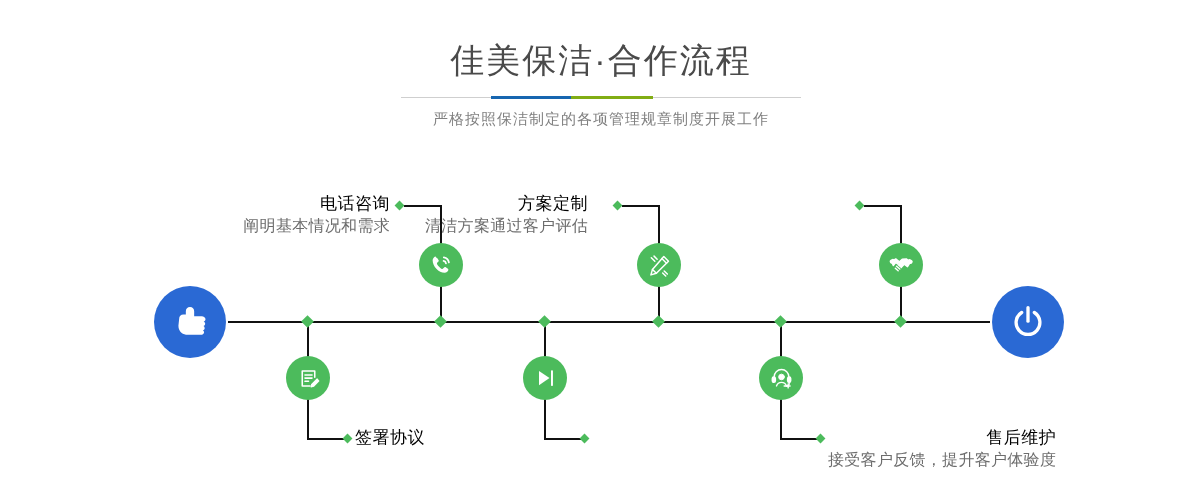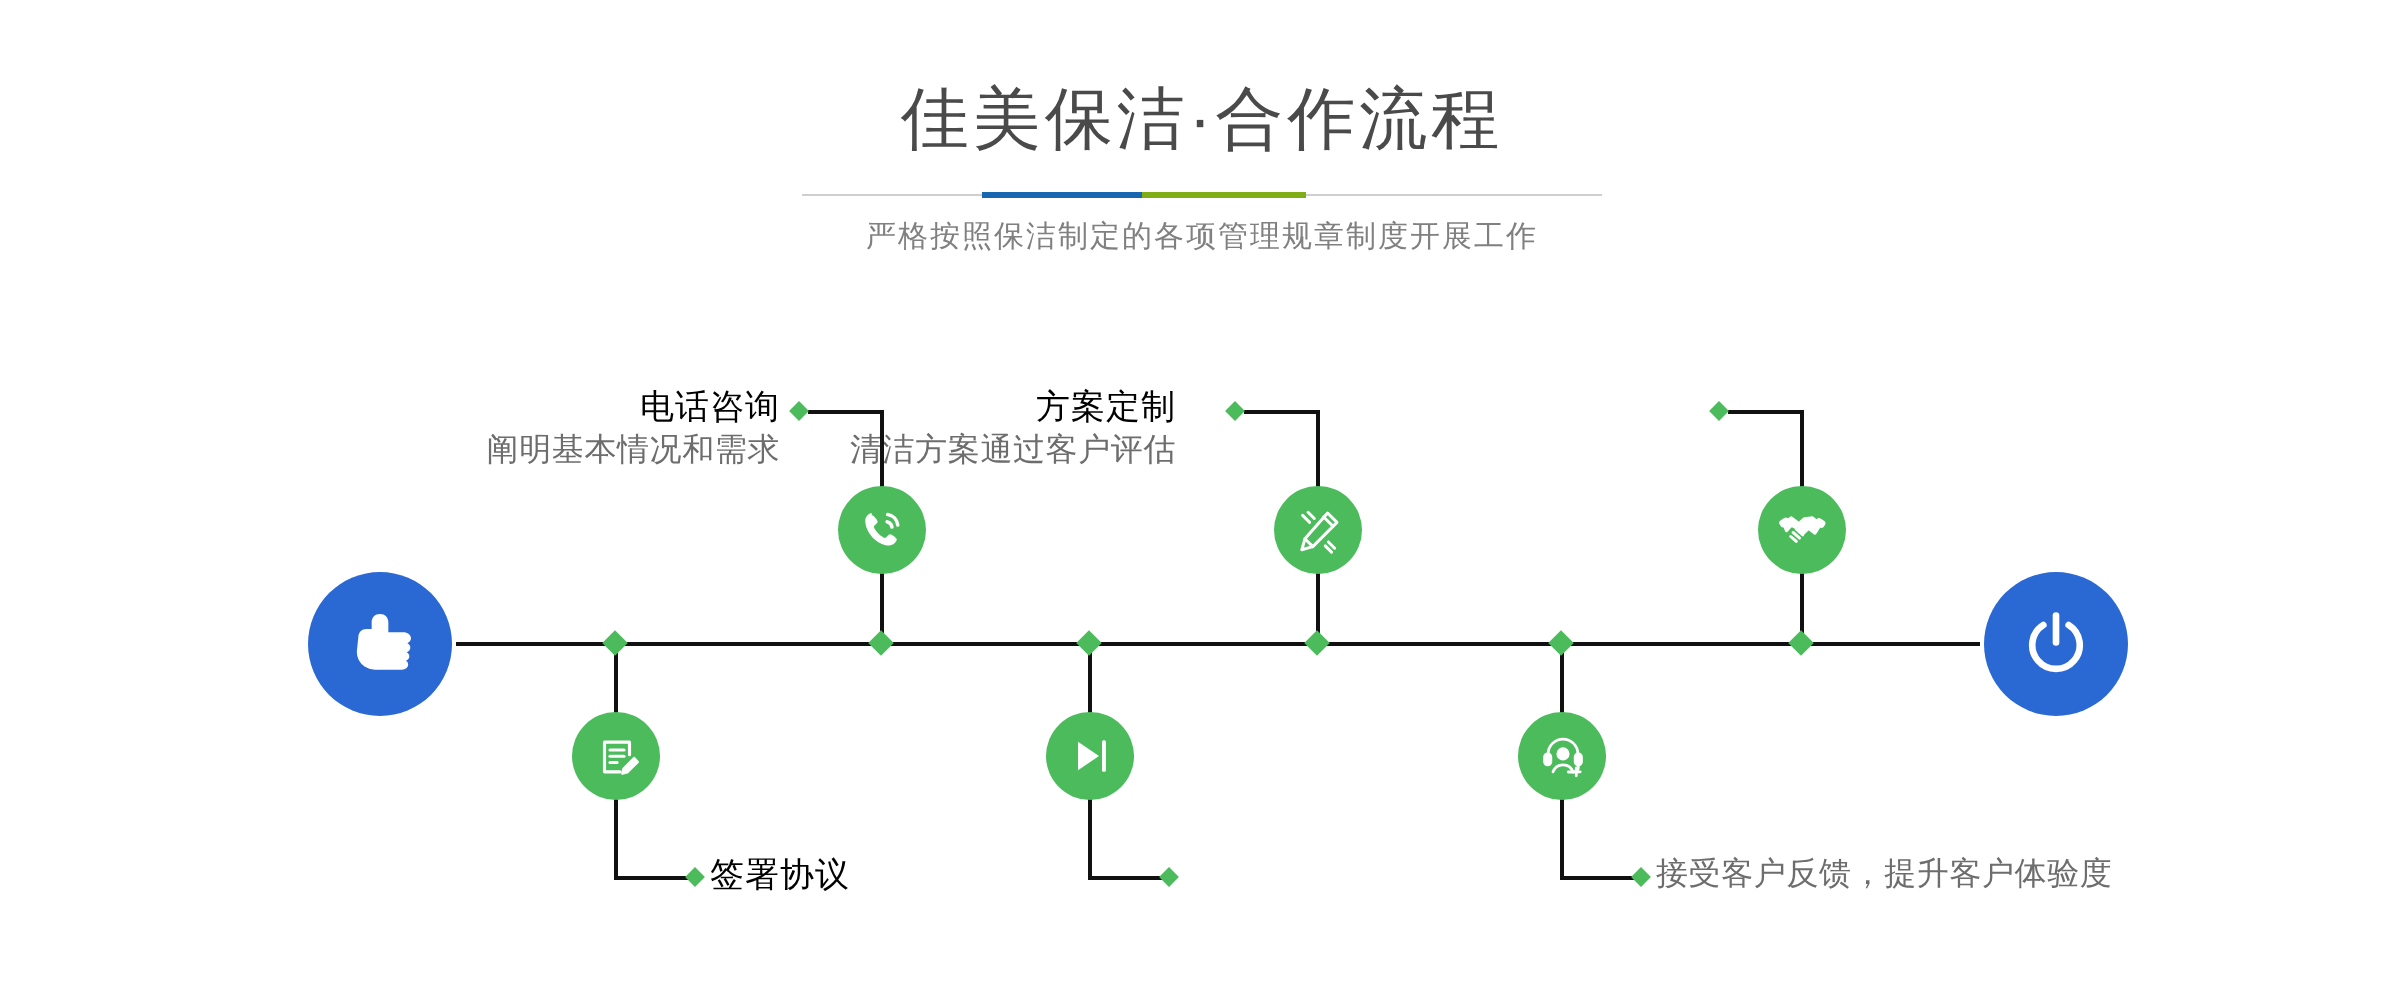"售后维护" span.lab-title { html: none -> <span>售后维护</span> }
